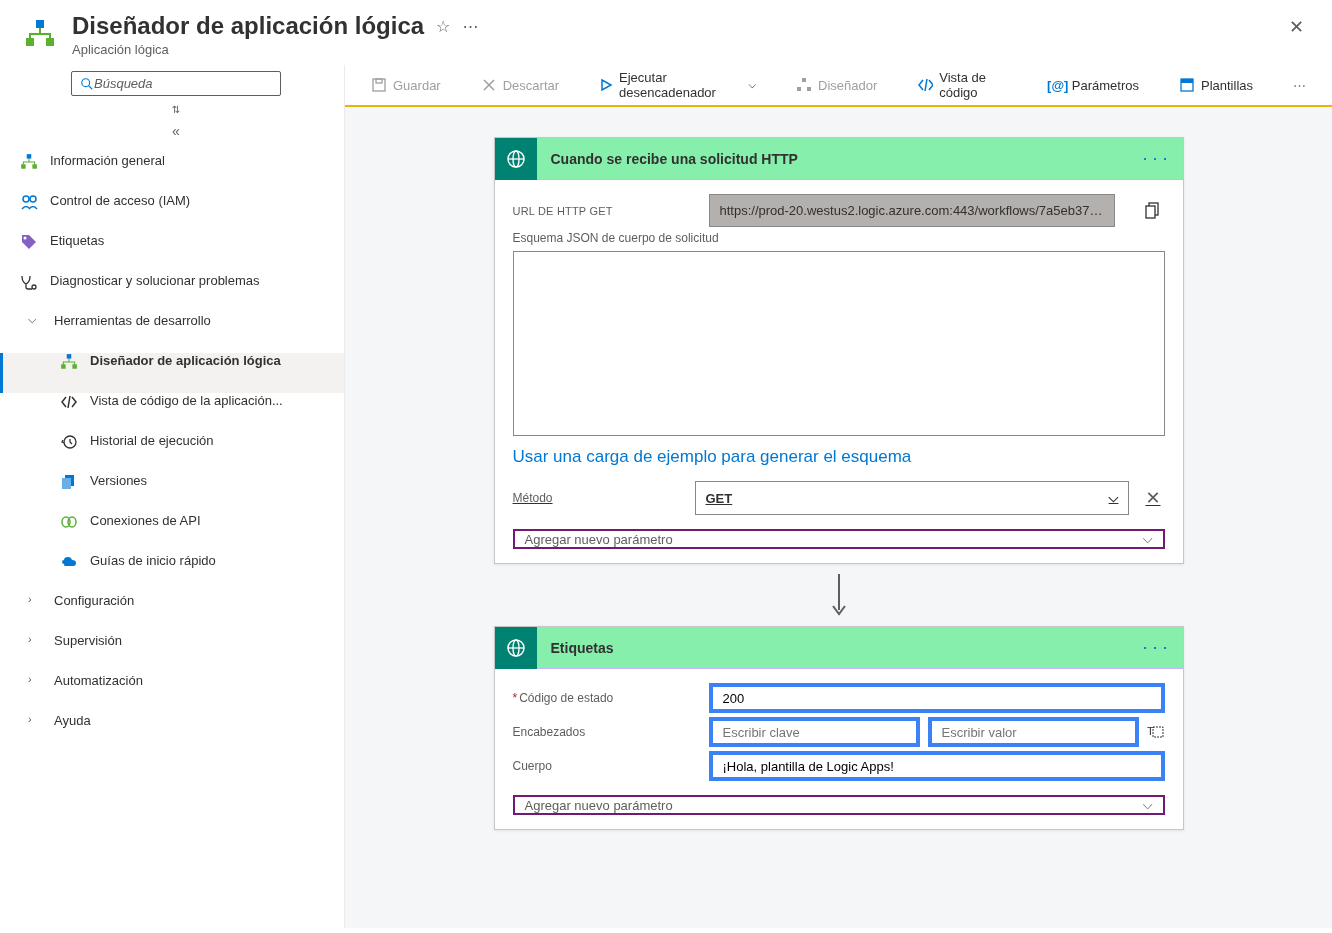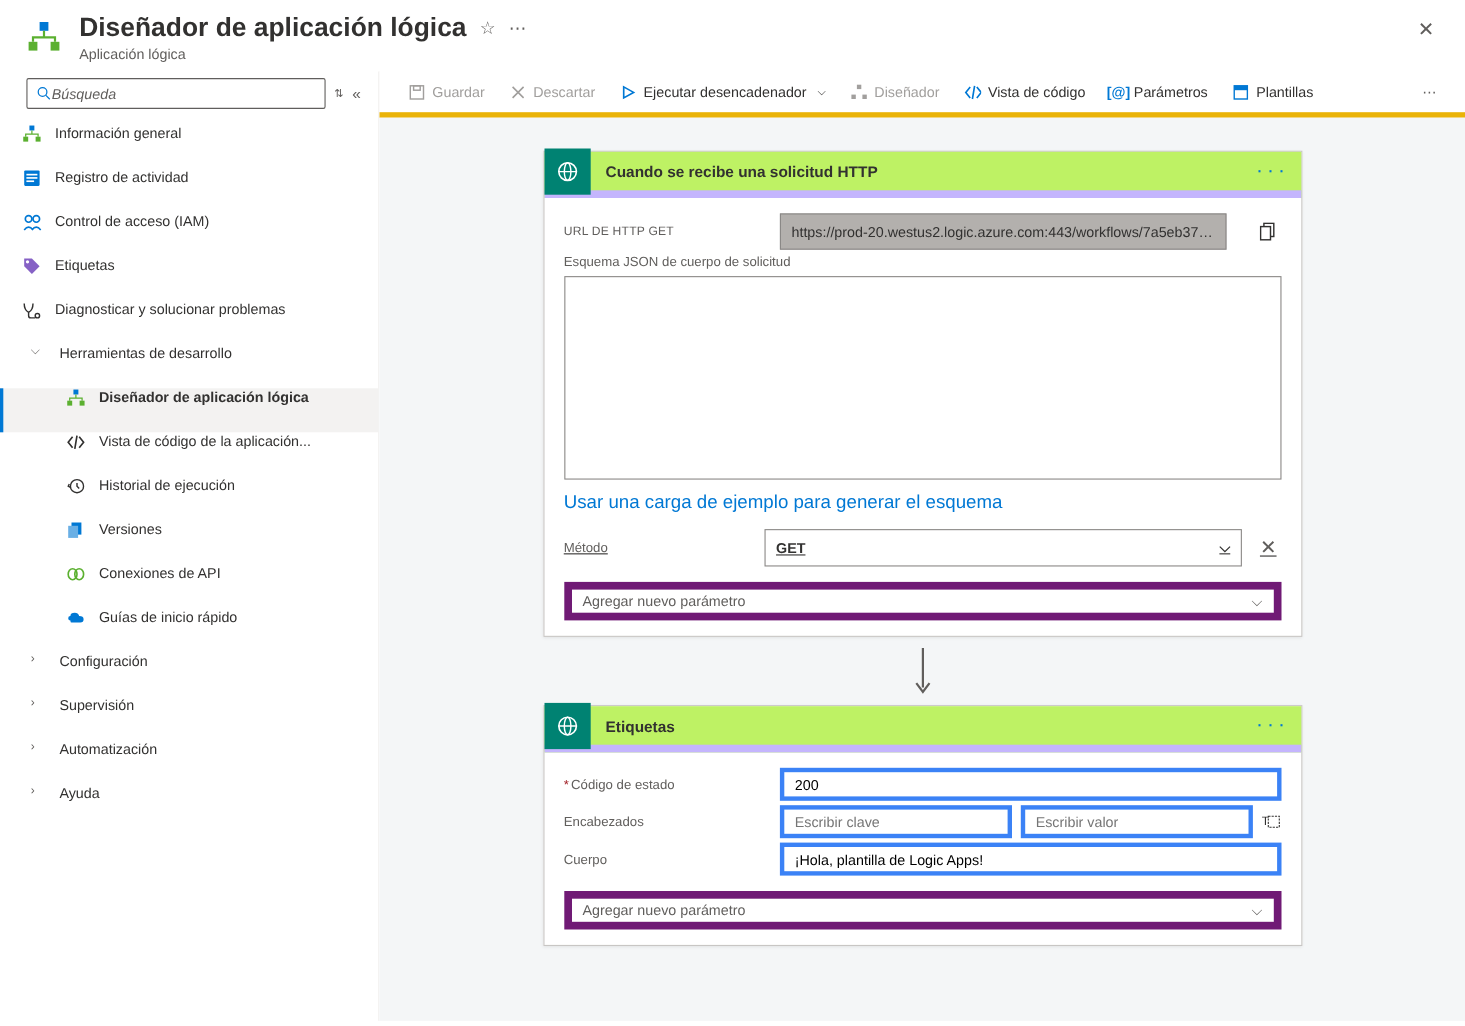"Búsqueda" .search-row { flex-direction: none -> column }
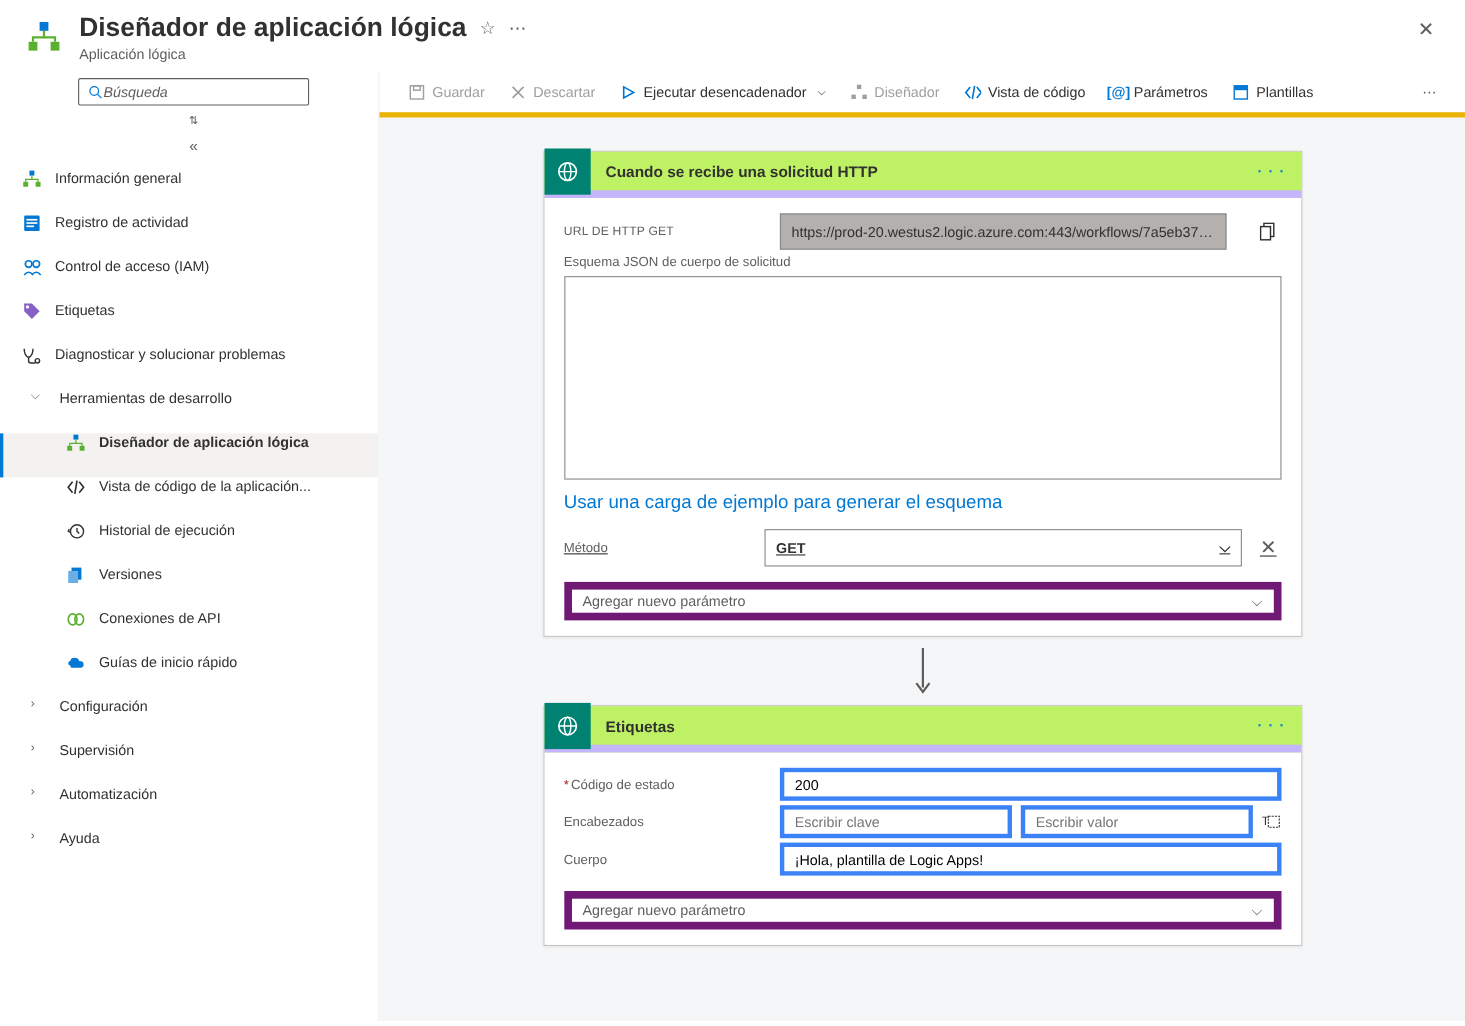"Guardar" .toolbar { border-bottom: 5px solid #eab308 -> 2px solid #eab308; gap: 2px -> 20px }
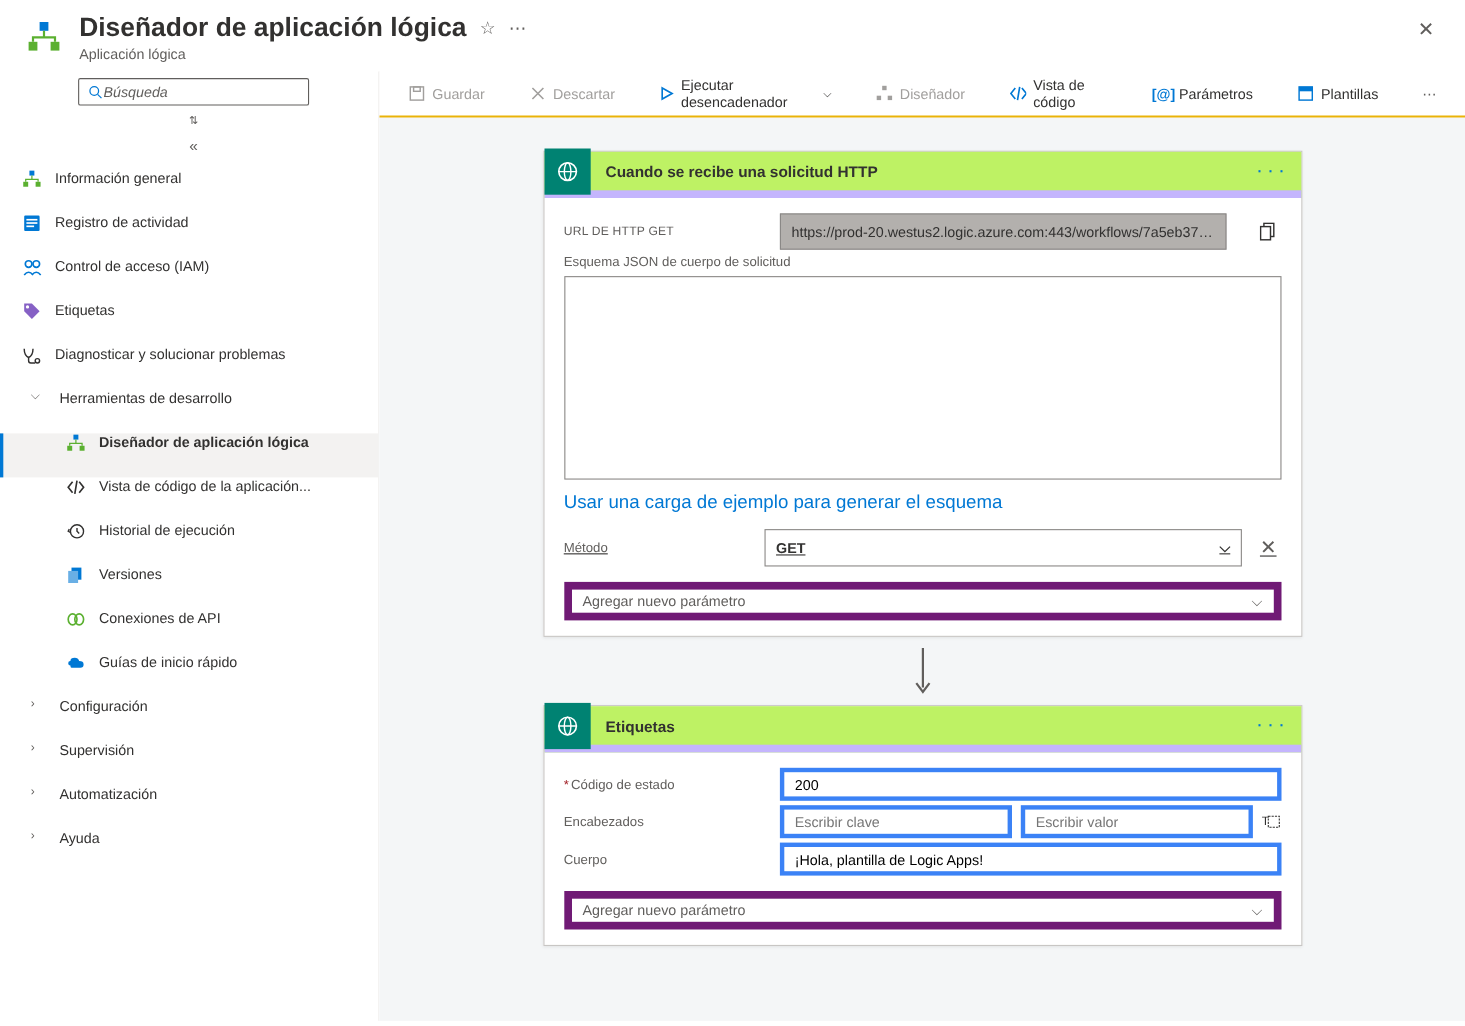"Cuando se recibe una solicitud" .card-header { background: #bef264 -> #86efac; border-bottom: 7px solid #c4b5fd -> 1px solid #c4b5fd }
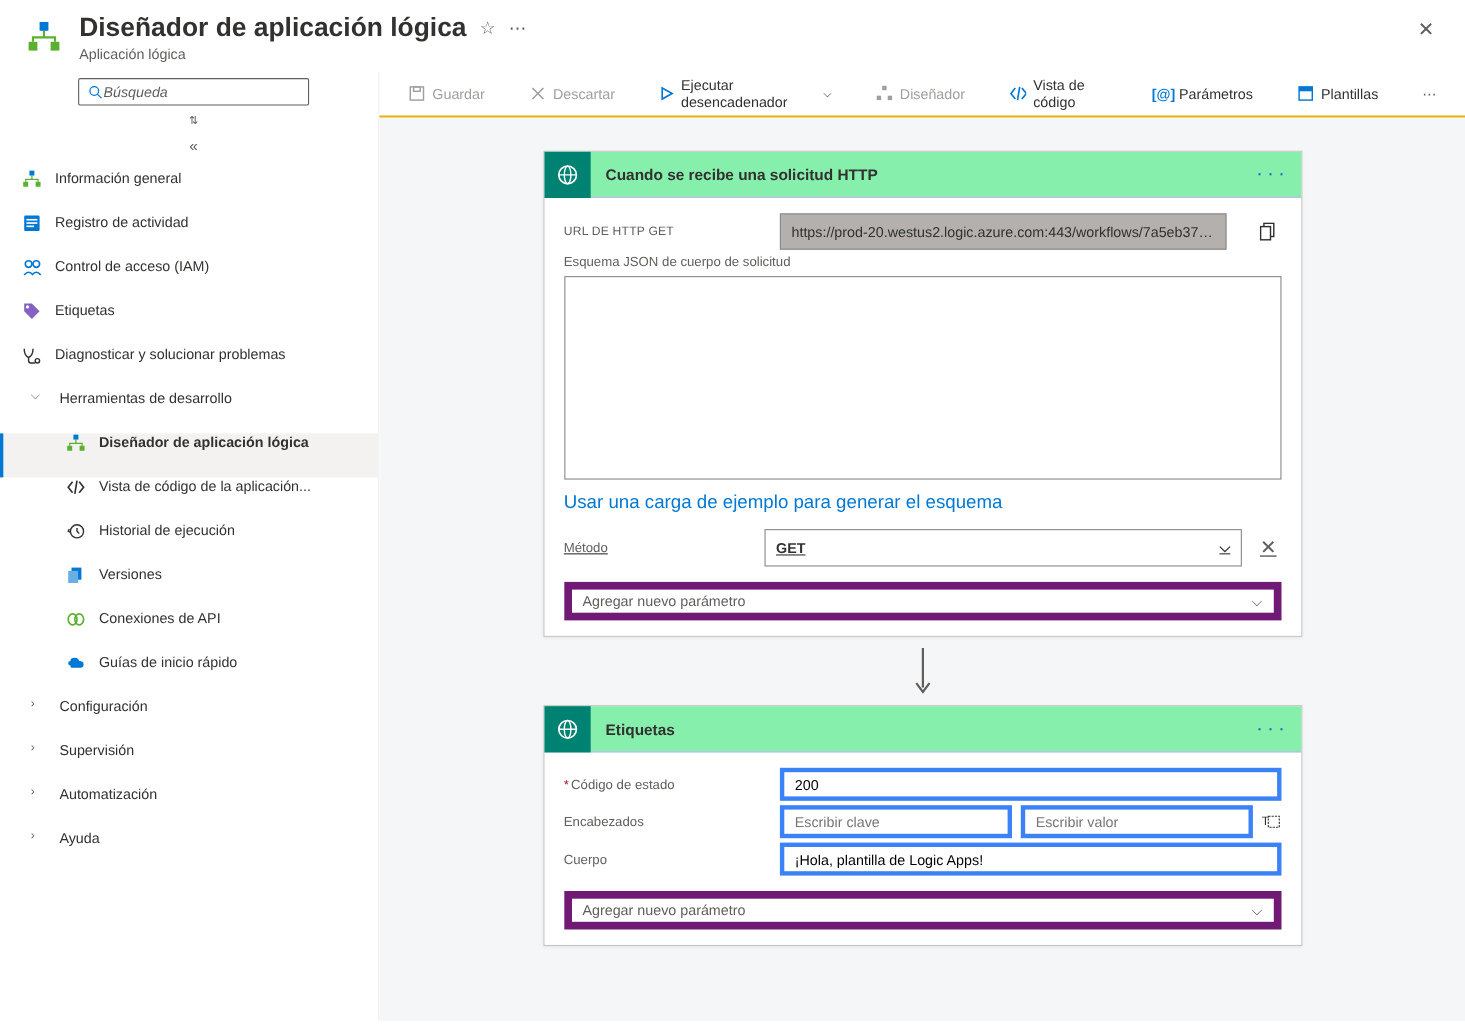"Registro de actividad" div.nav-item { html: <div> <span> <svg> <rect></rect> <rect></rect> <rect></rect> <rect></rect> </svg> </span> <span>Registro de actividad</span> </div> -> none }
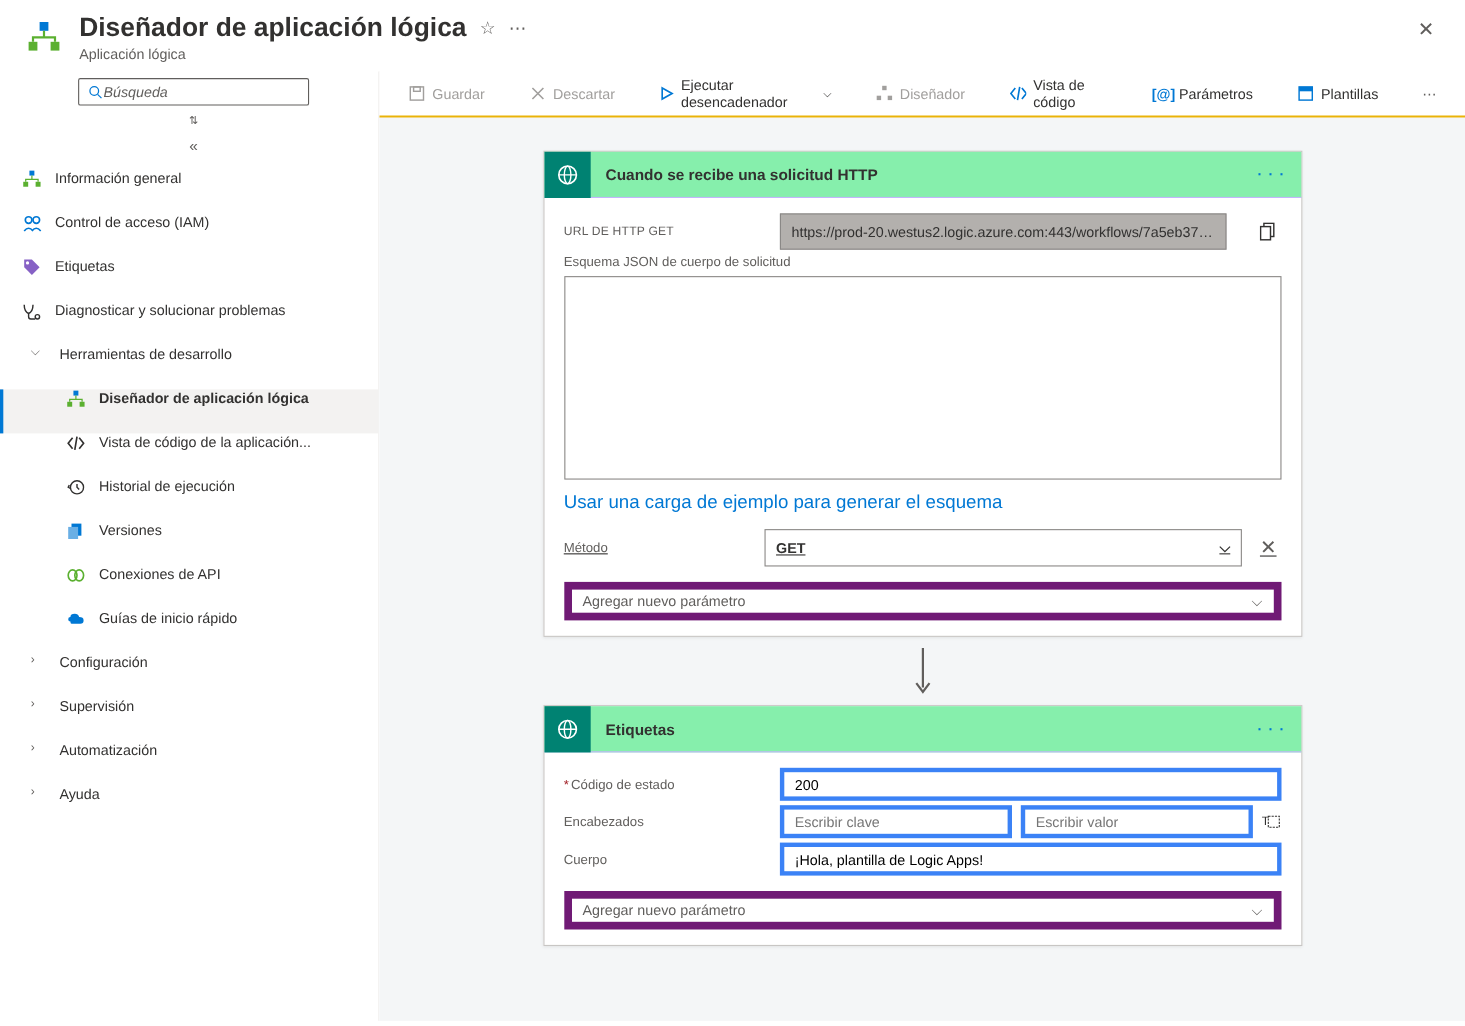"Agregar nuevo parámetro" .param-select { border: 7px solid #701a75 -> 2px solid #701a75; height: 35px -> 20px }
